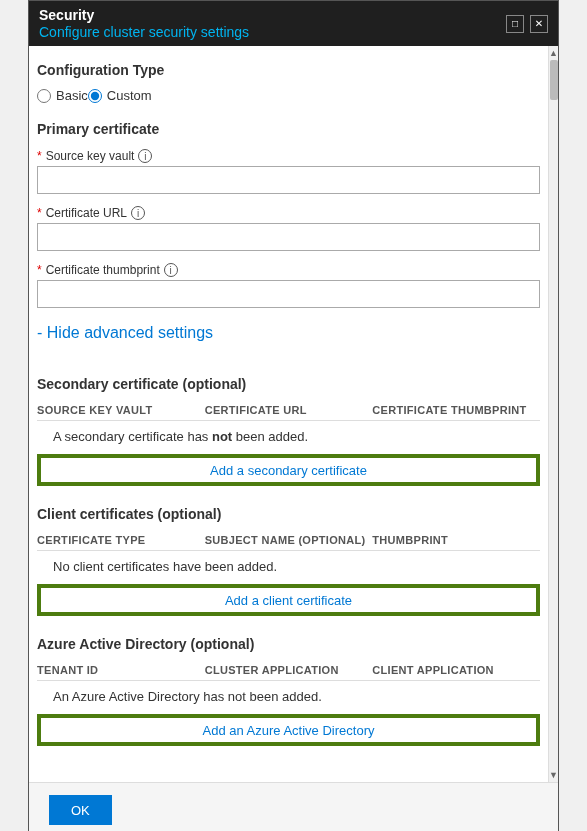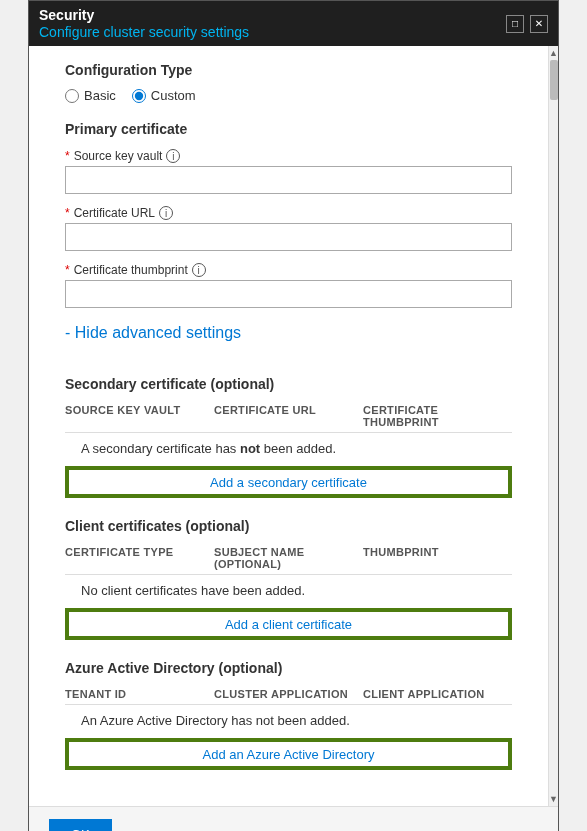"Configuration Type" .content { padding: 16px 36px -> 16px 8px }
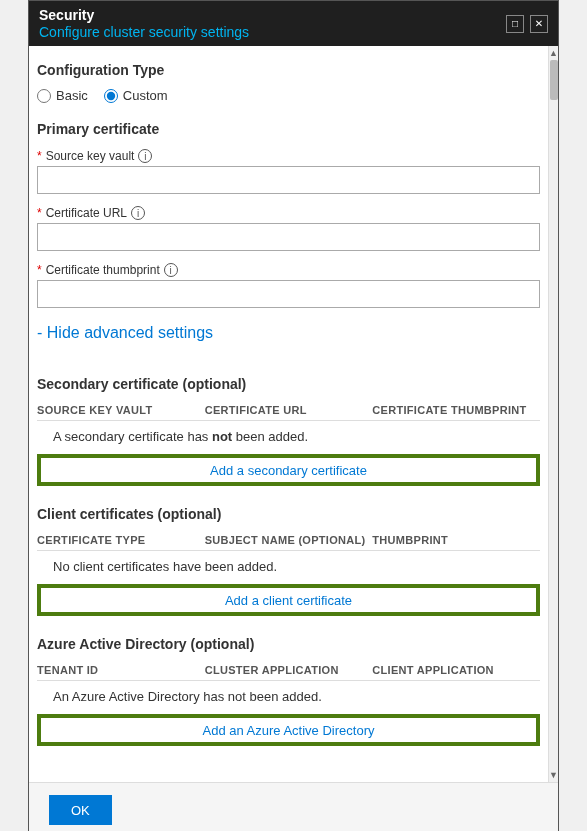"Basic" .config-type-row { gap: 16px -> none }
